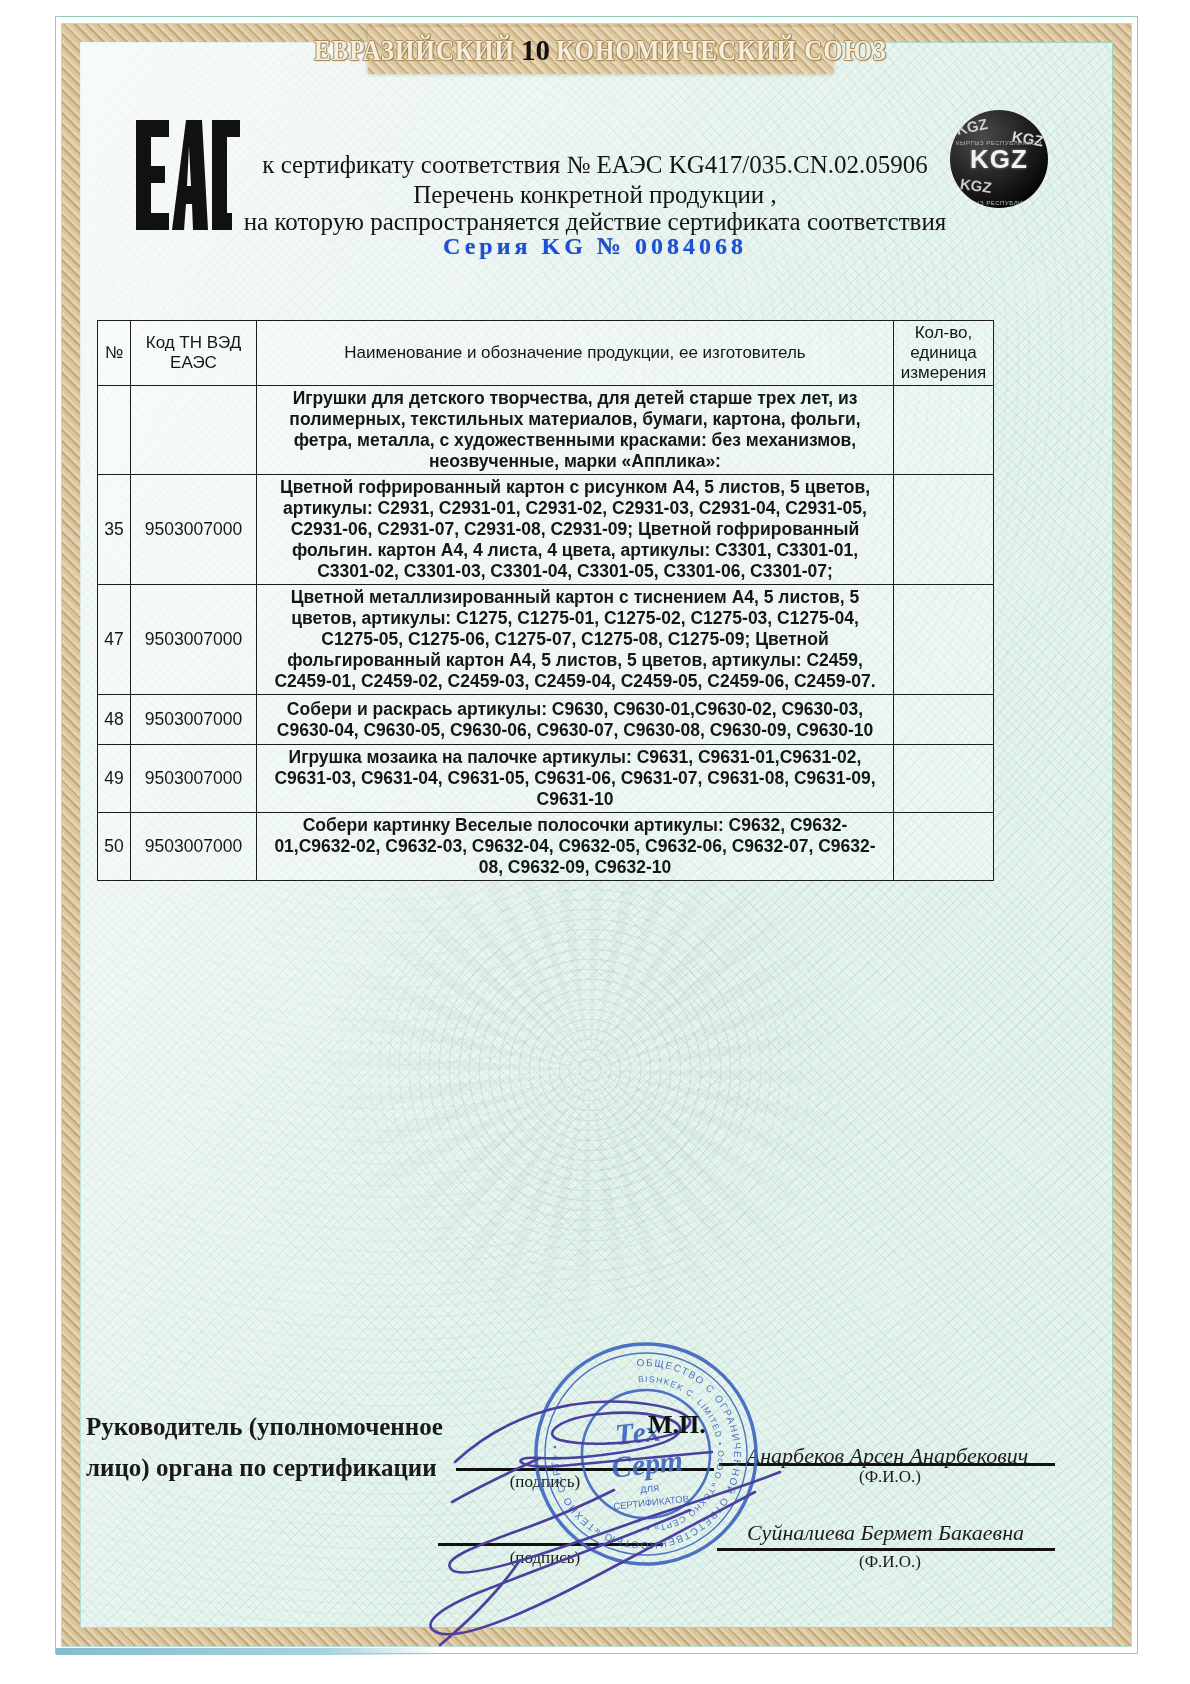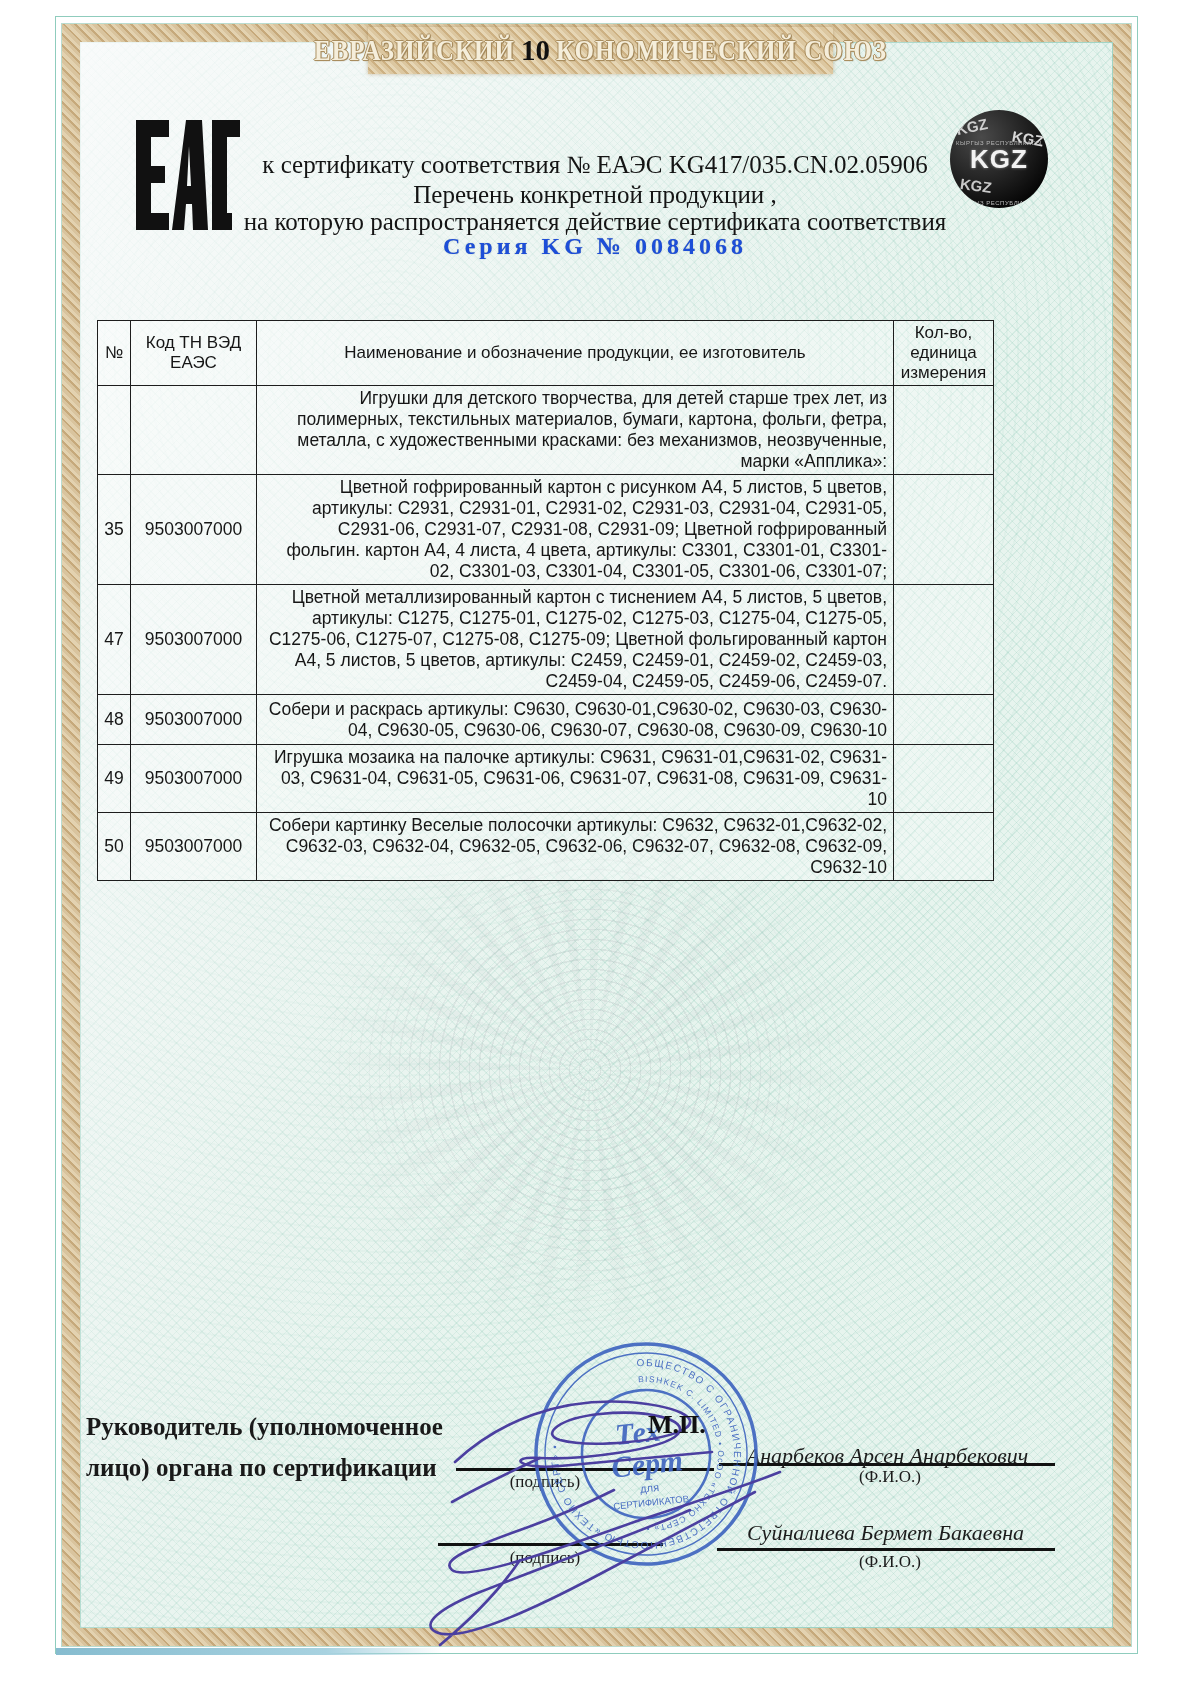"Игрушки для детского творчества, для" .cell-desc { font-weight: none -> bold; text-align: right -> center }
